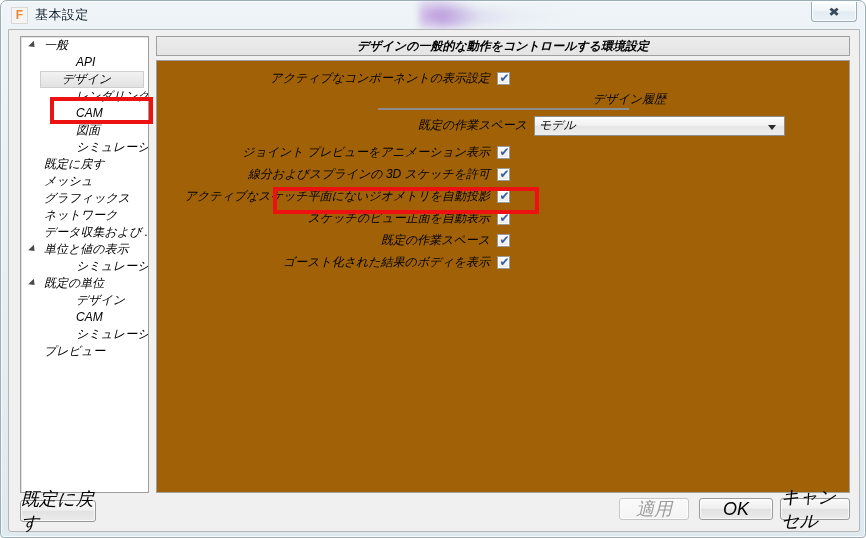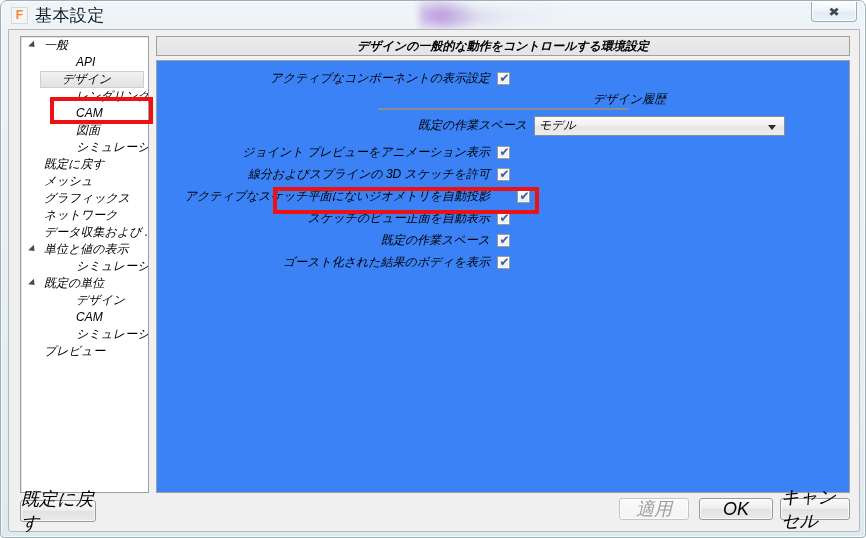"基本設定" #title-text { font-size: 17px -> 13px }
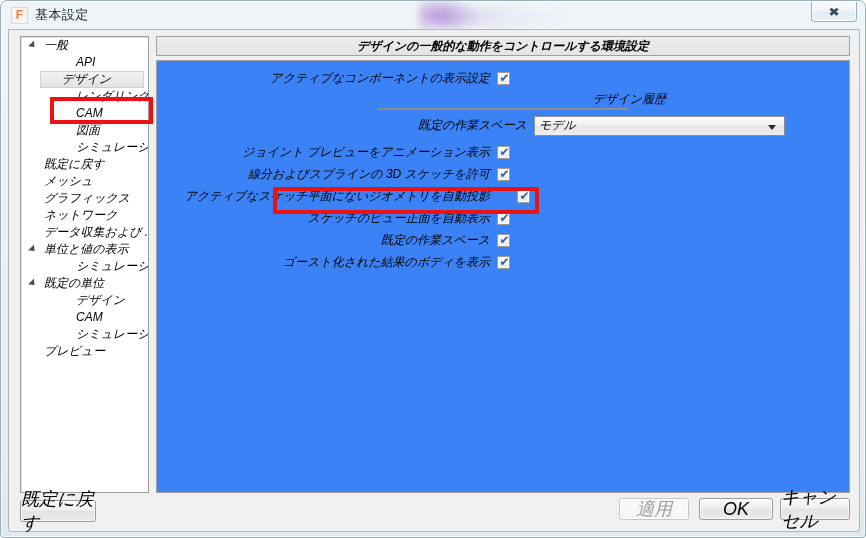"アクティブなコンポーネントの表示設定" #options-panel { background: #3b82f6 -> #a16207 }
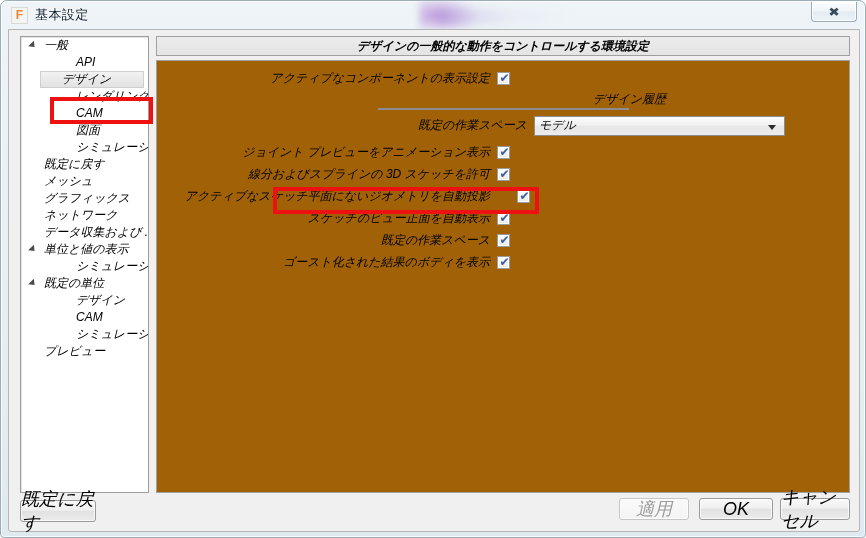"アクティブなスケッチ平面にないジオメトリを自動投影" div.form-row { gap: 20px -> none }
